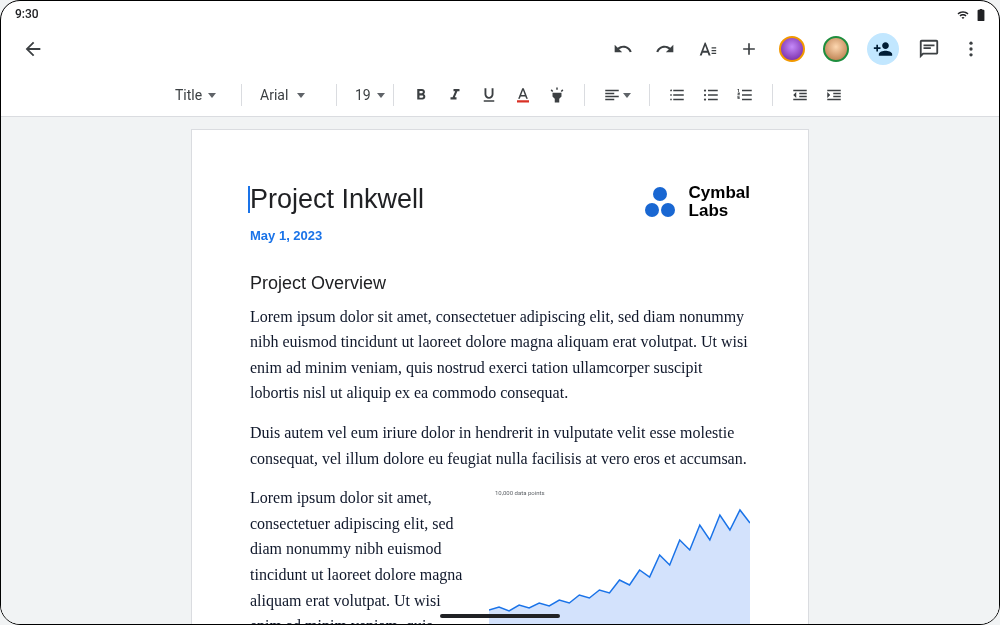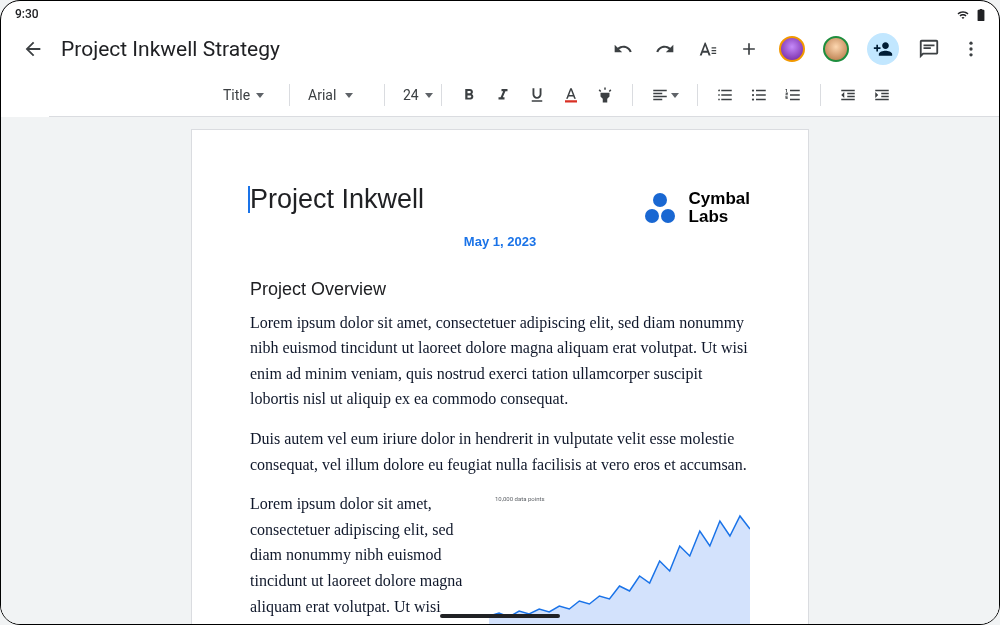"Project Inkwell Strategy" div.doc-title { html: <div>Project Inkwell Strategy</div> -> none }
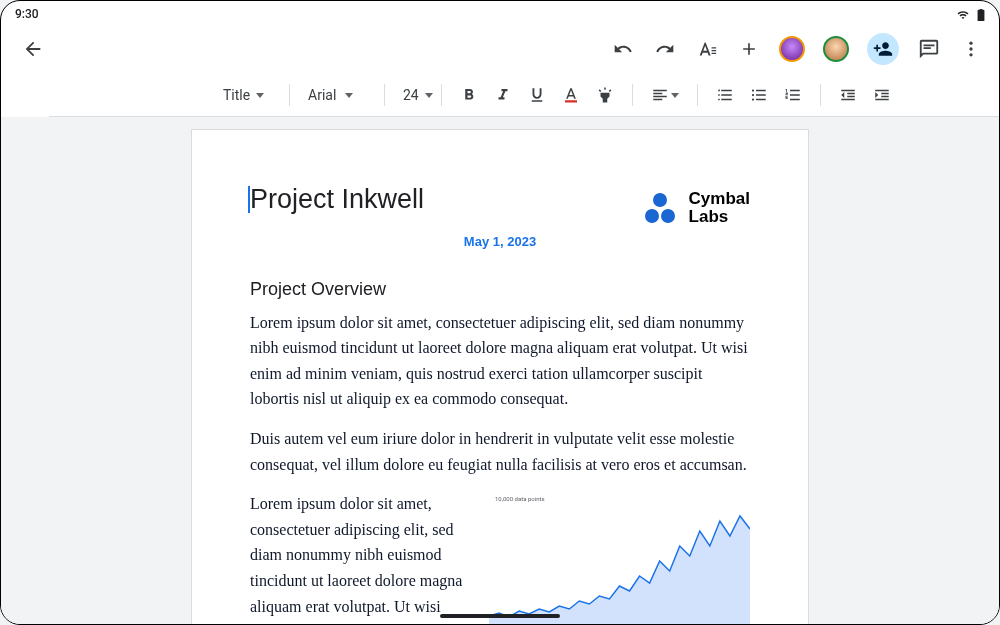"Title" .toolbar-wrap { padding-left: 48px -> none }
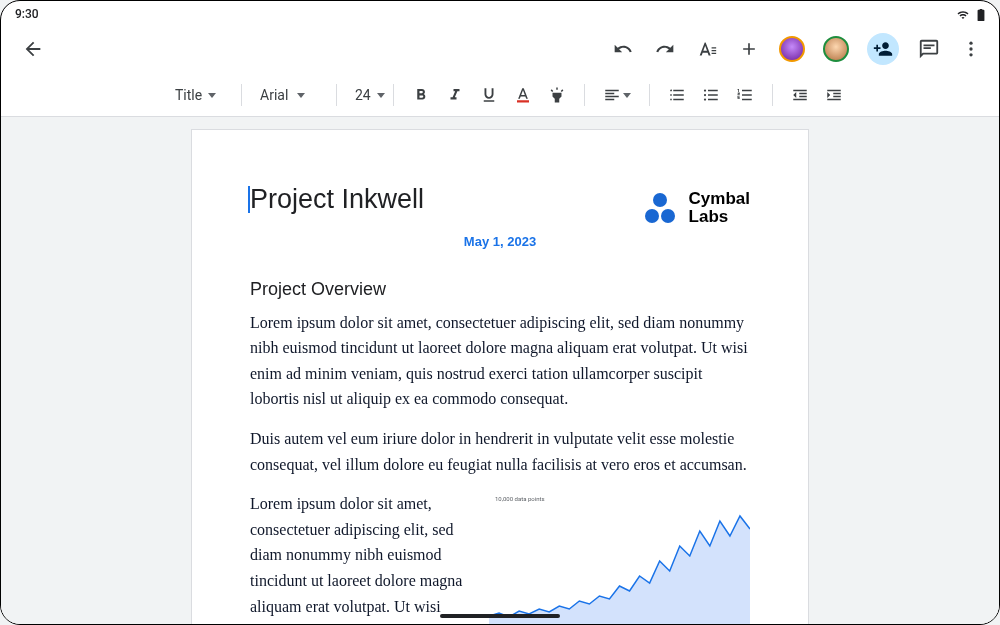"24" span { text: 24 -> 19 }
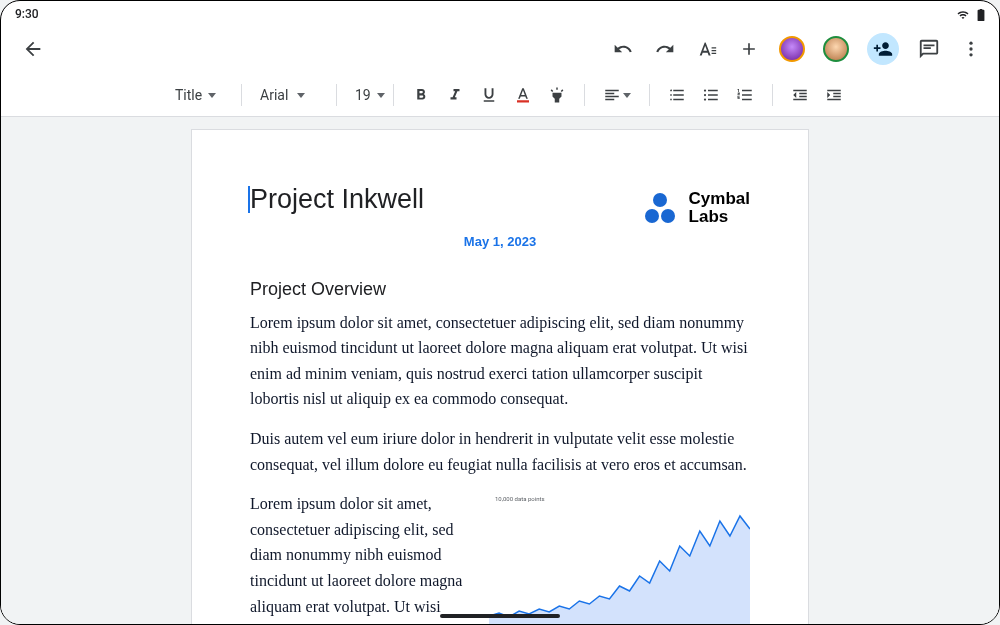"Cymbal" .logo-block { margin-top: 6px -> 0 }
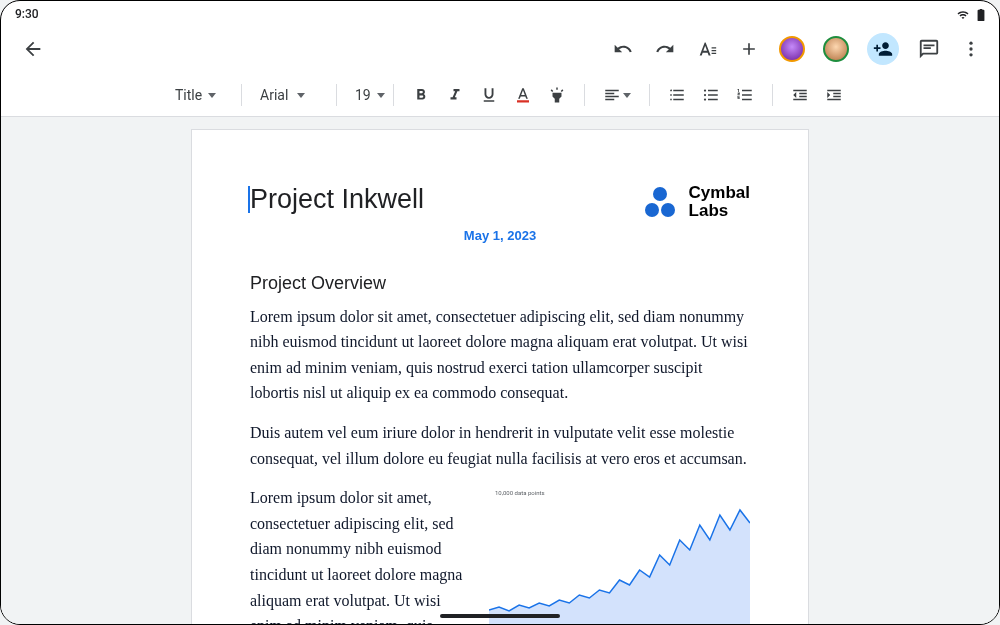"May 1, 2023" .doc-date { text-align: center -> none }
